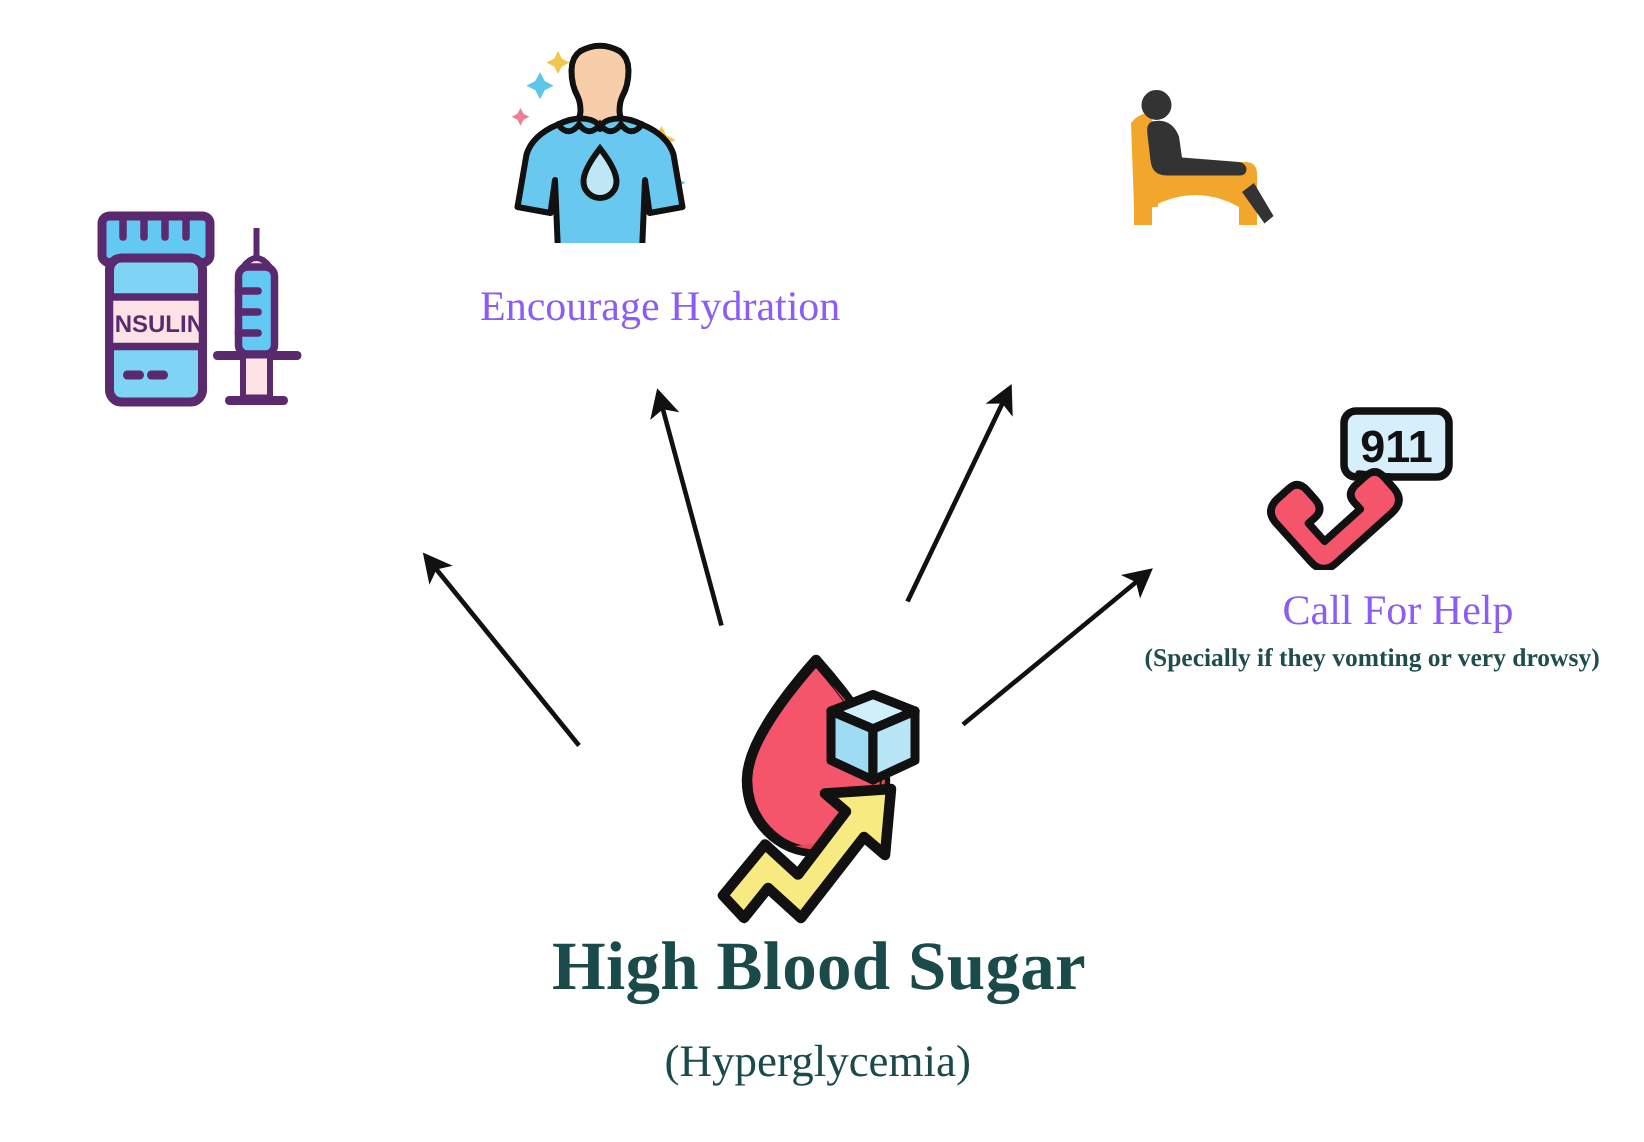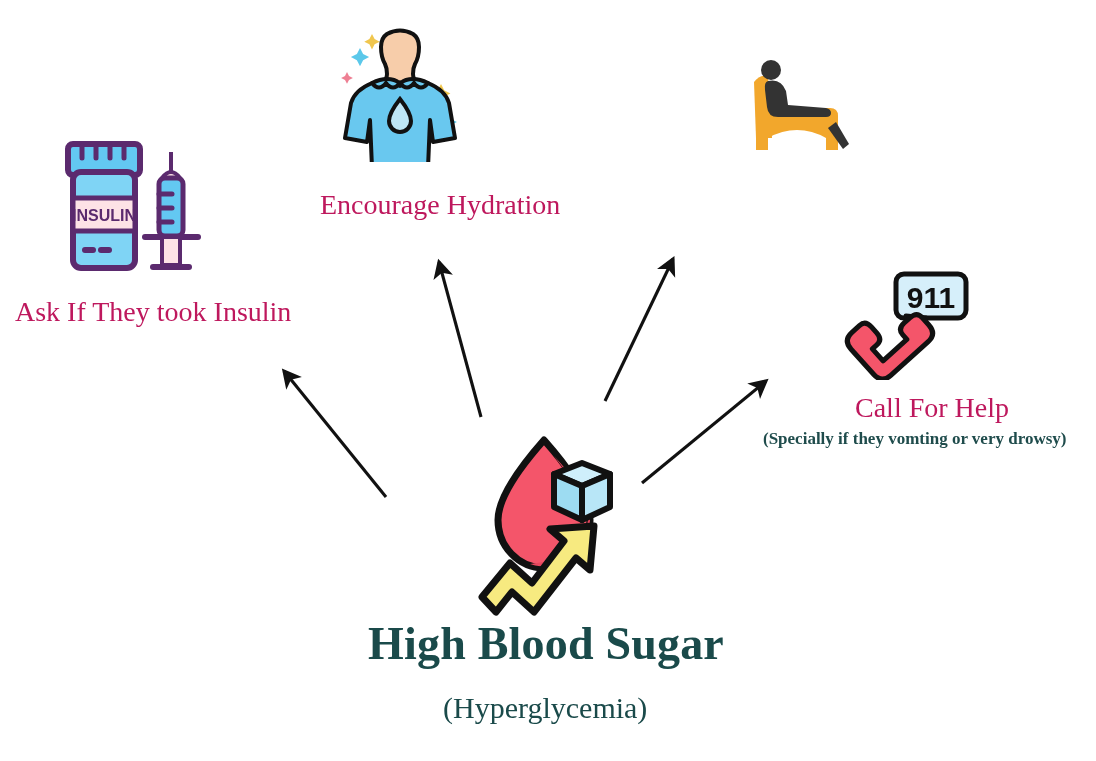"Encourage Hydration" .node-label { color: #be185d -> #8b5cf6 }
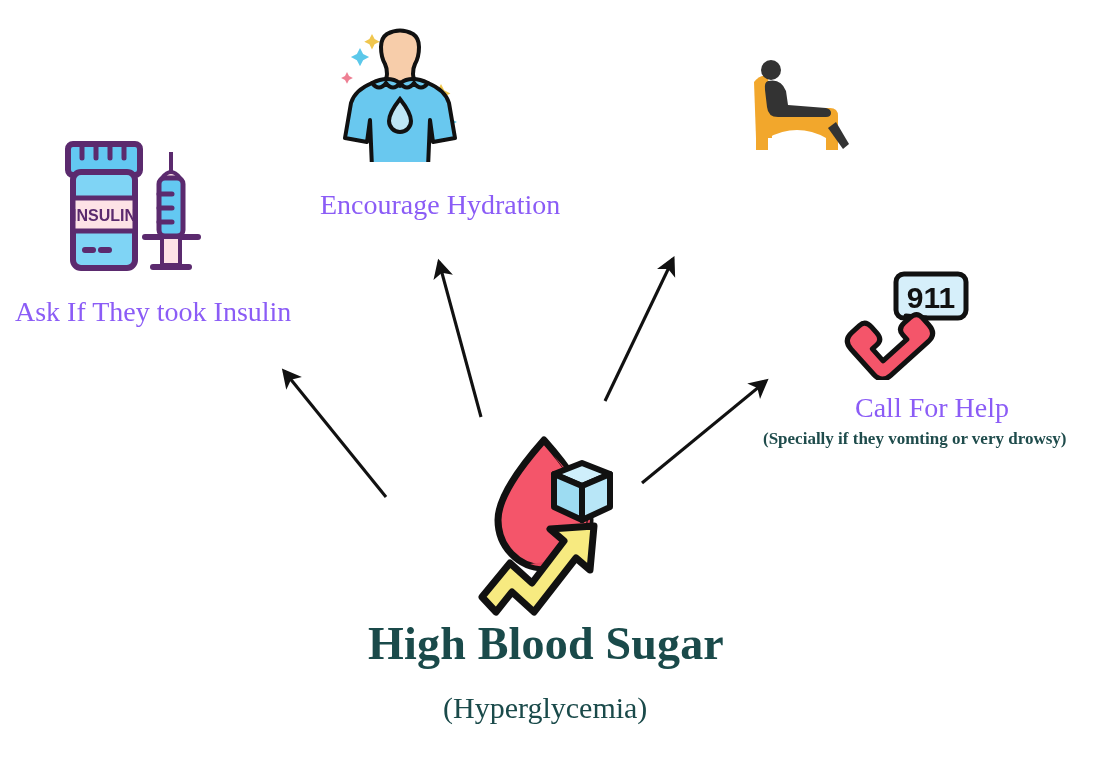"Ask If They took Insulin" div.abs { html: <div>Ask If They took Insulin</div> -> none }
